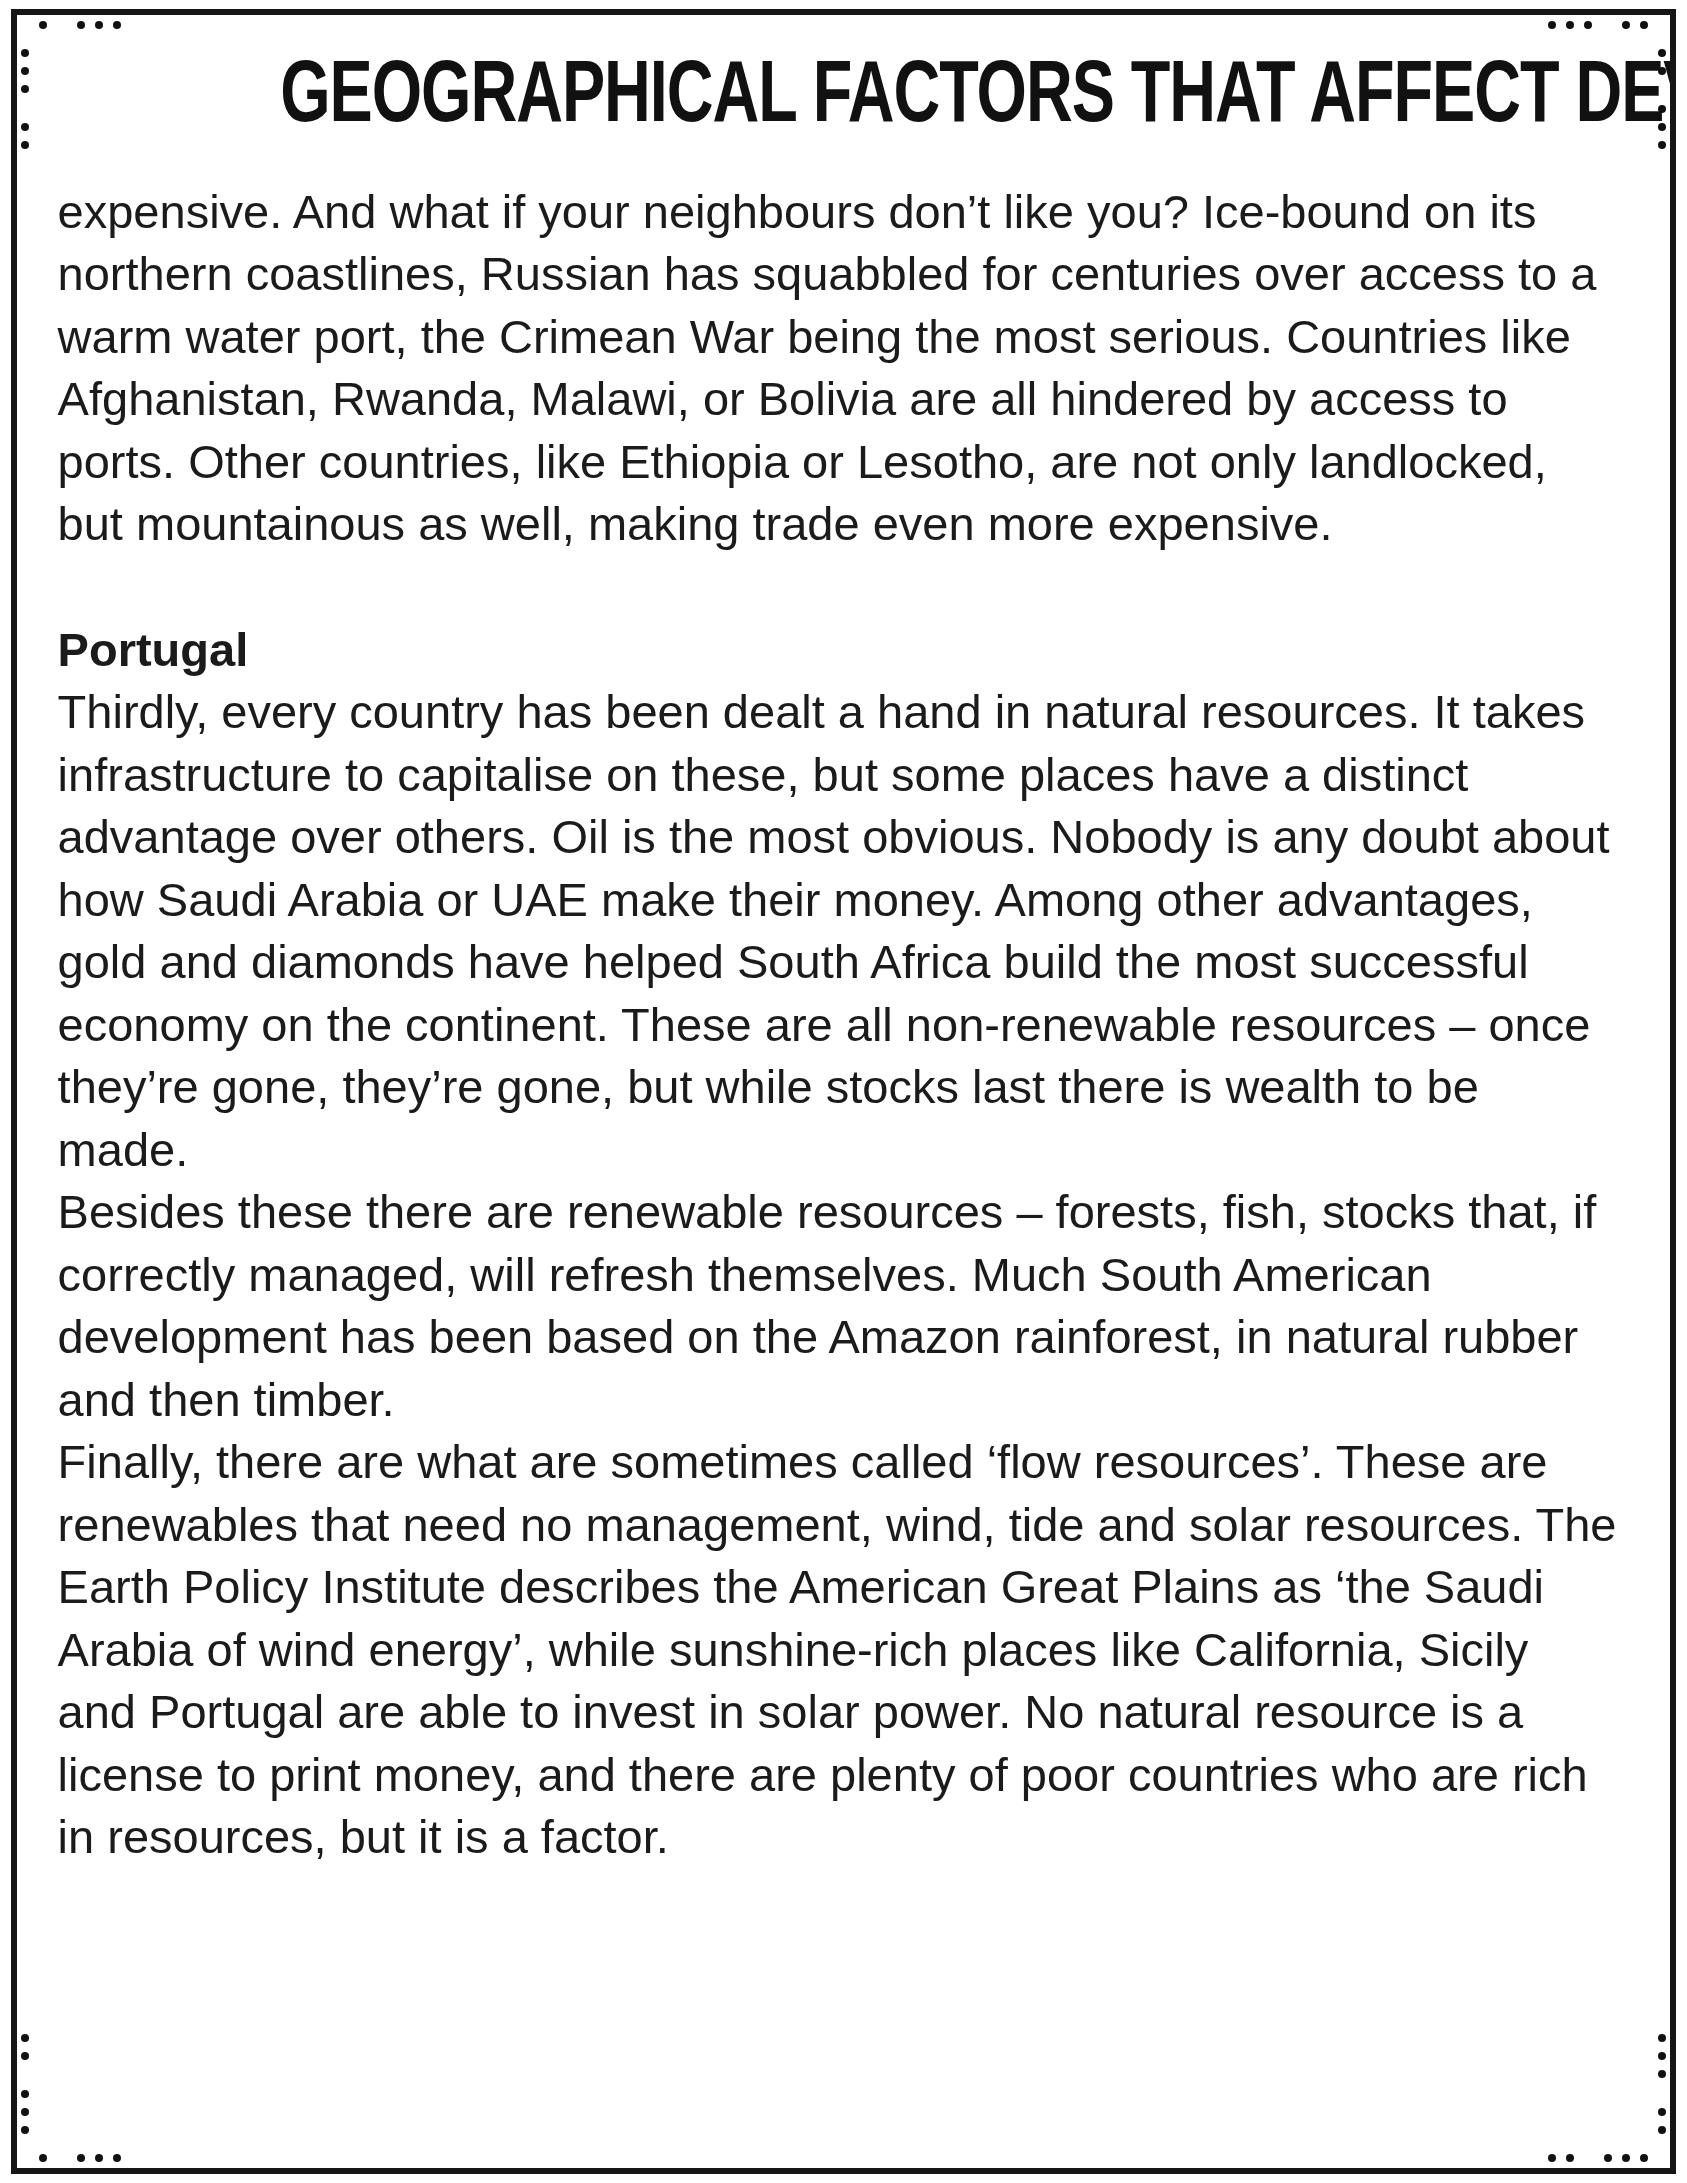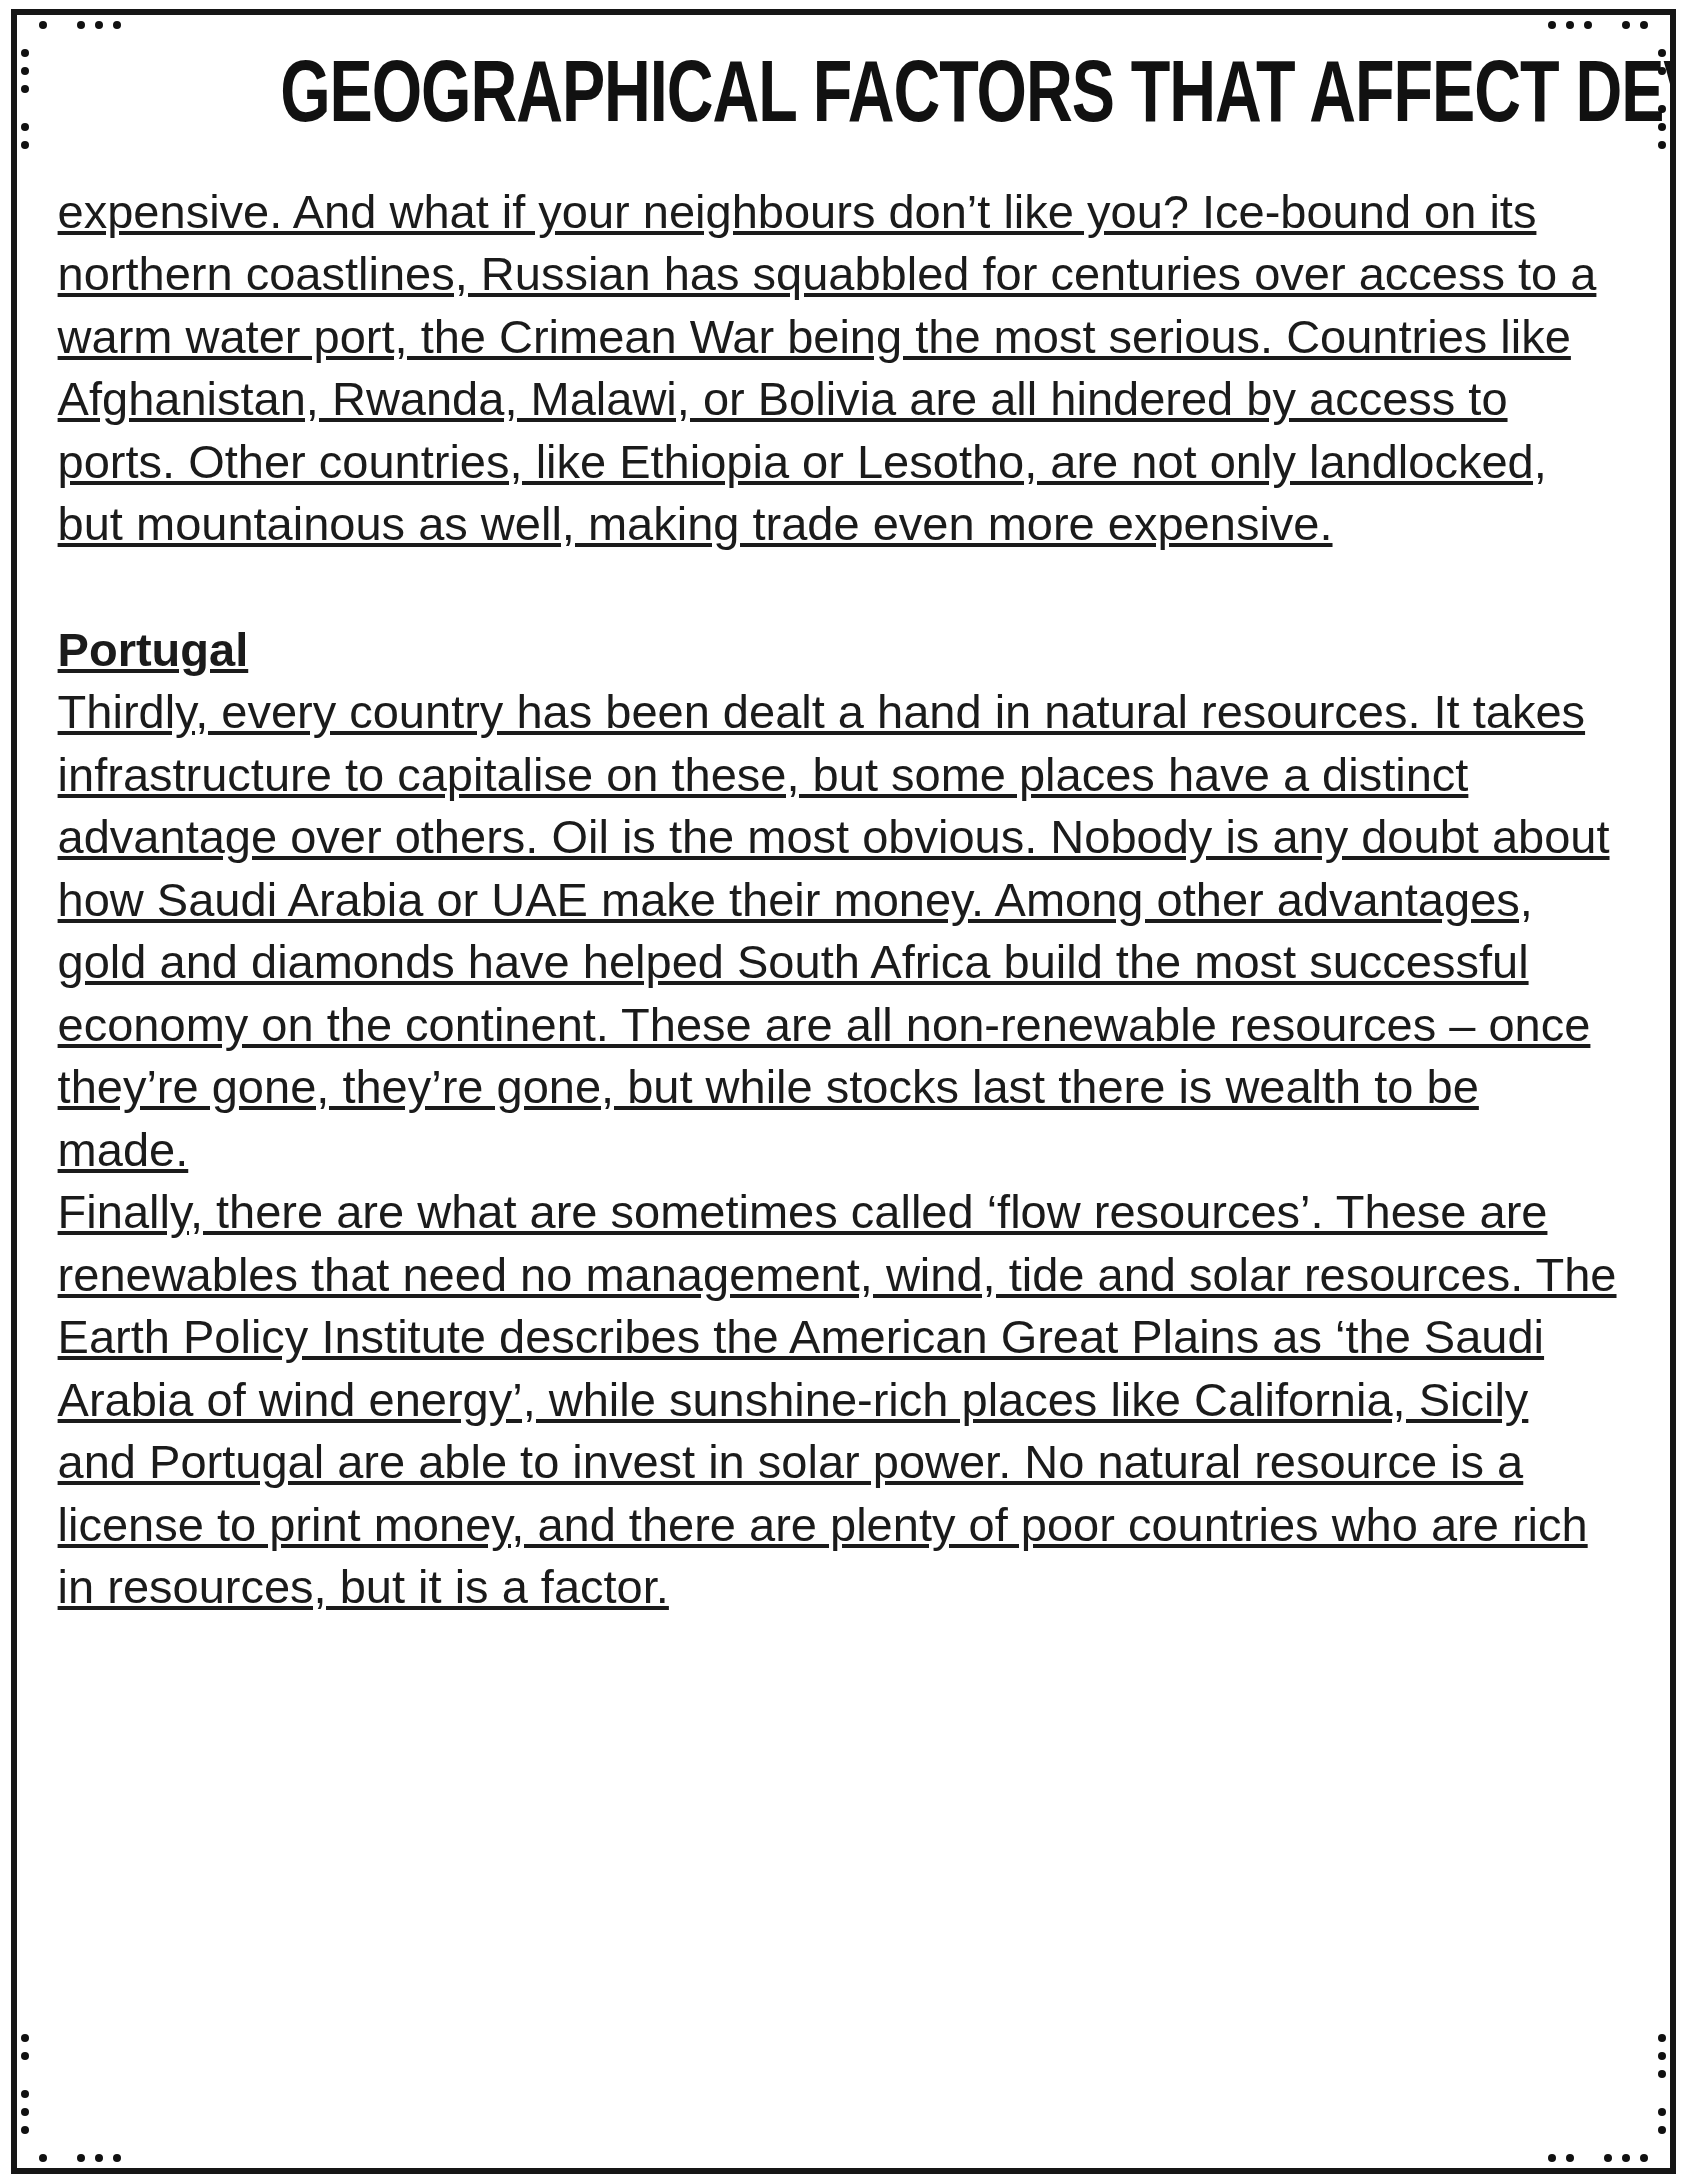"expensive. And what if your" .body-text p { text-decoration: underline -> none }
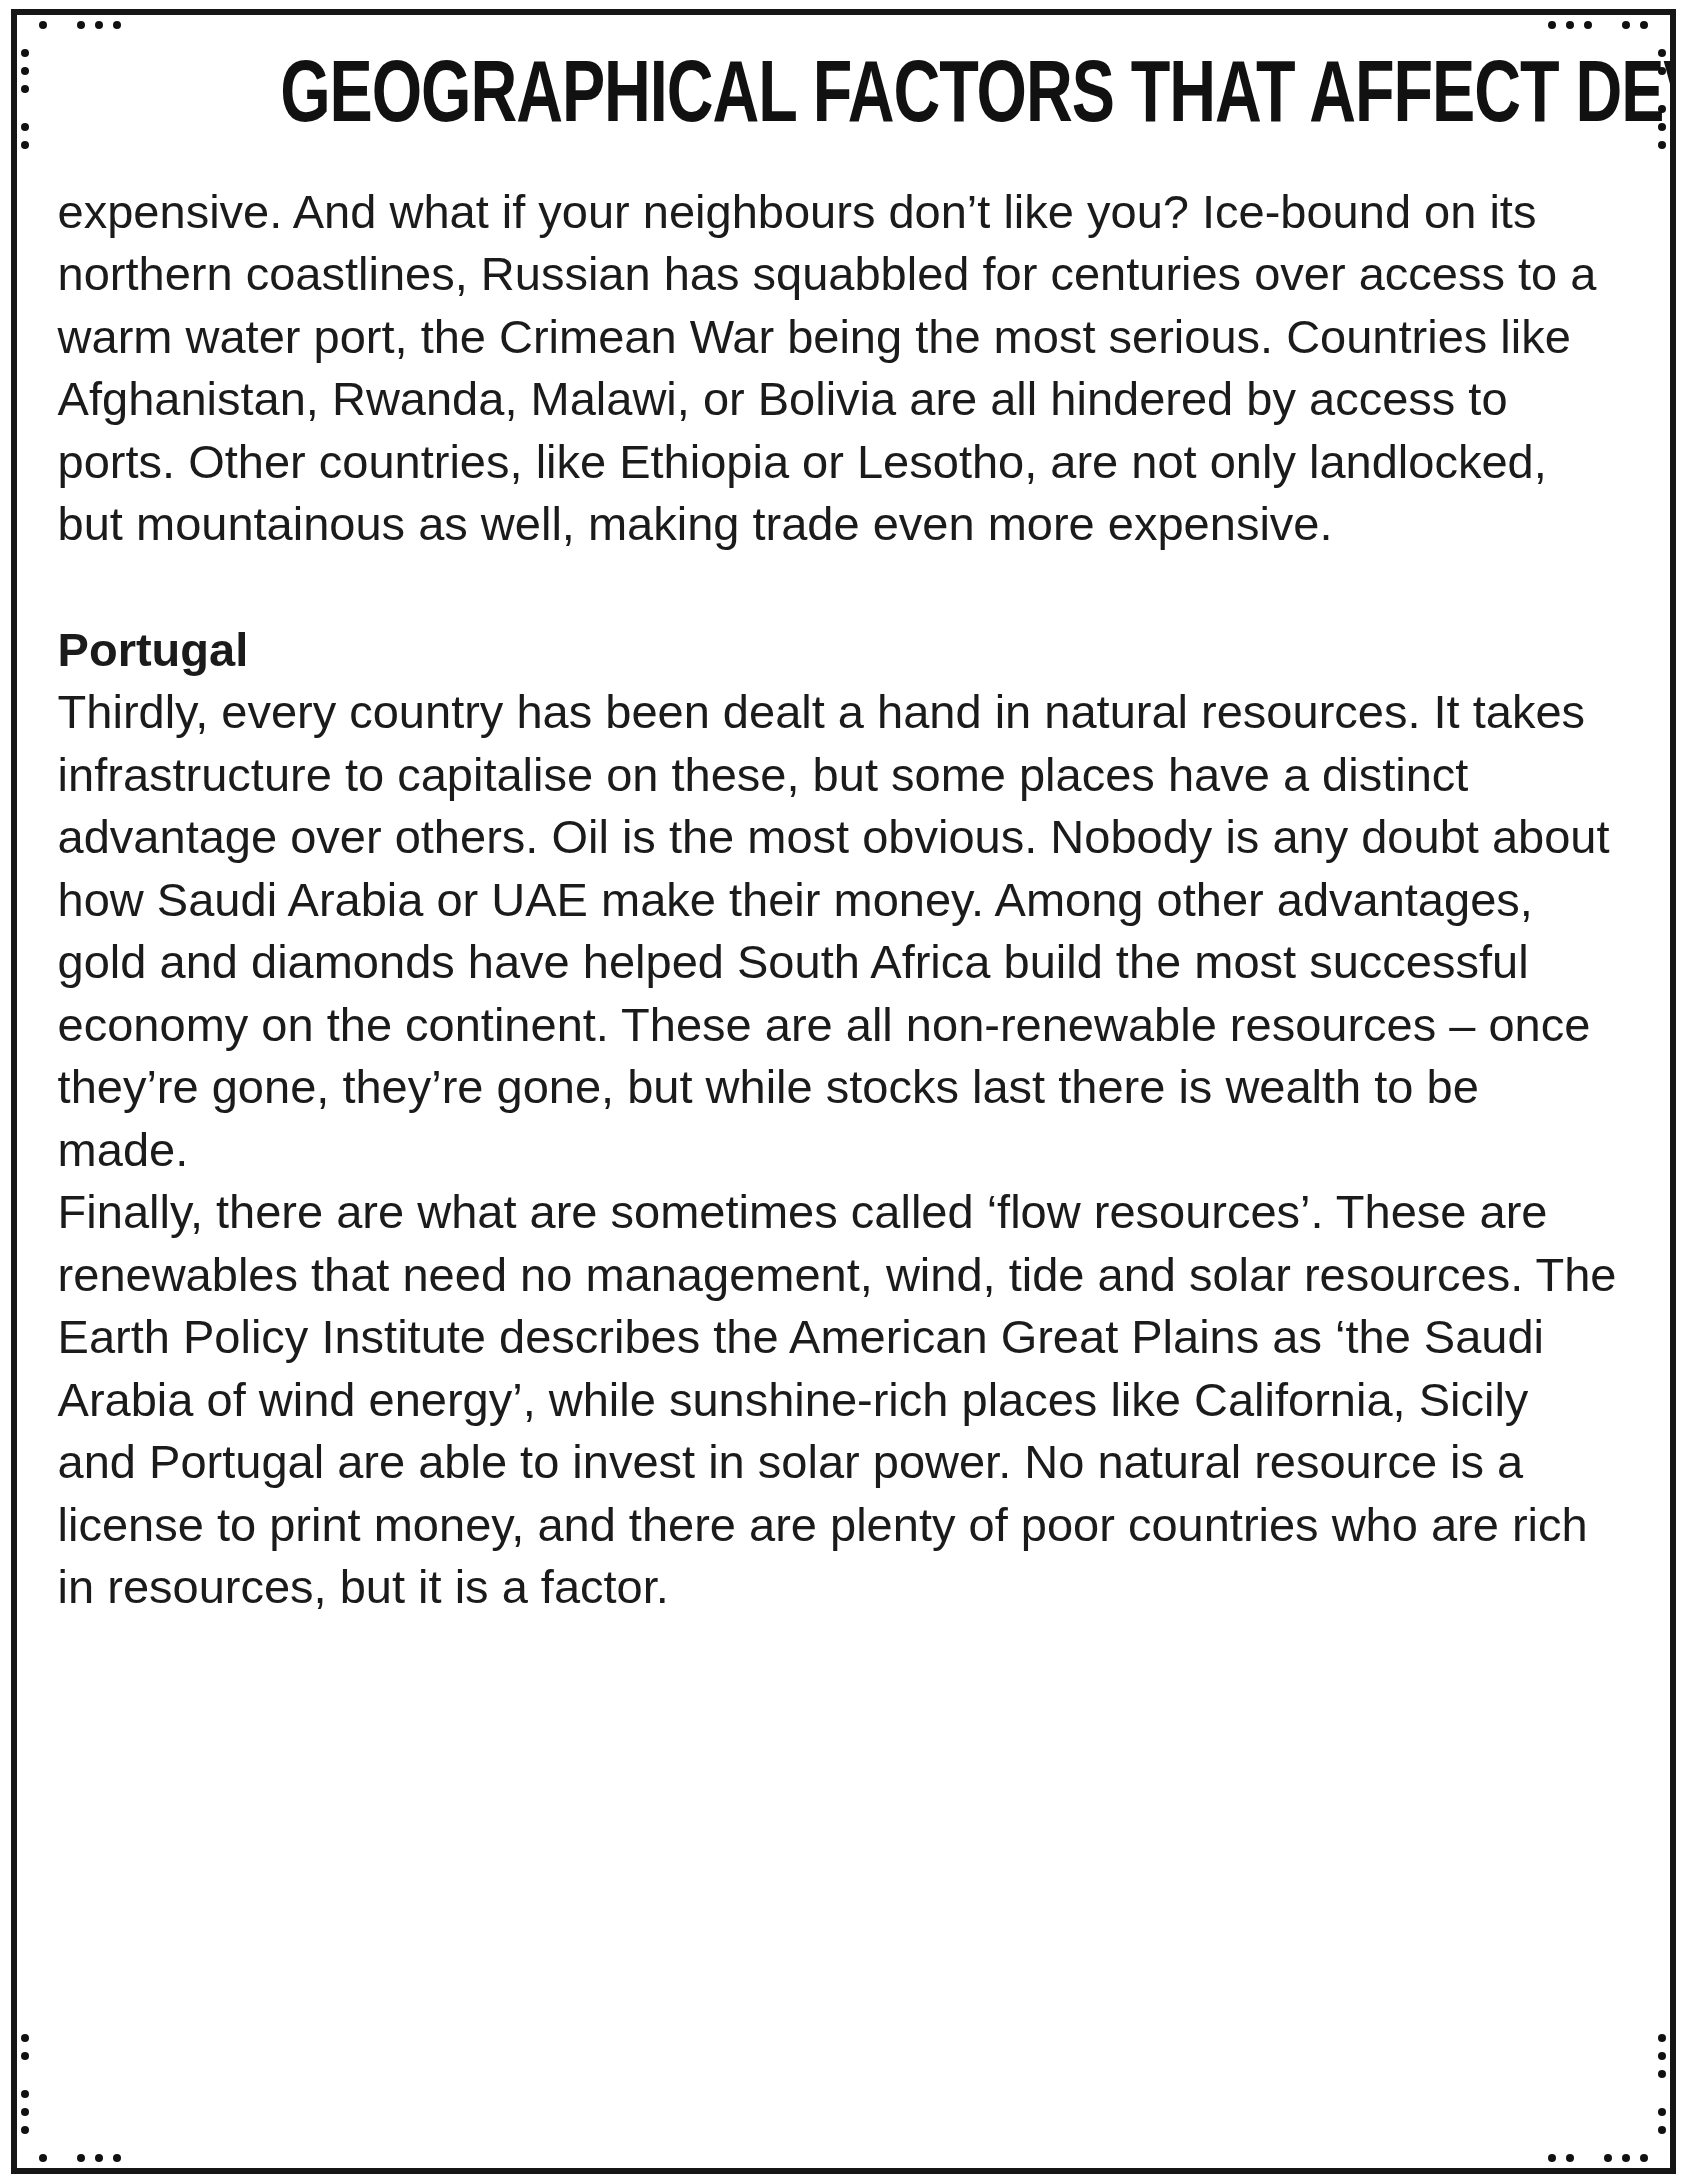"Besides these there are renewable" p { html: none -> <p>Besides these there are renewable resources – forests, fish, stocks that, if correctly managed, will refresh themselves. Much South American development has been based on the Amazon rainforest, in natural rubber and then timber.</p> }
